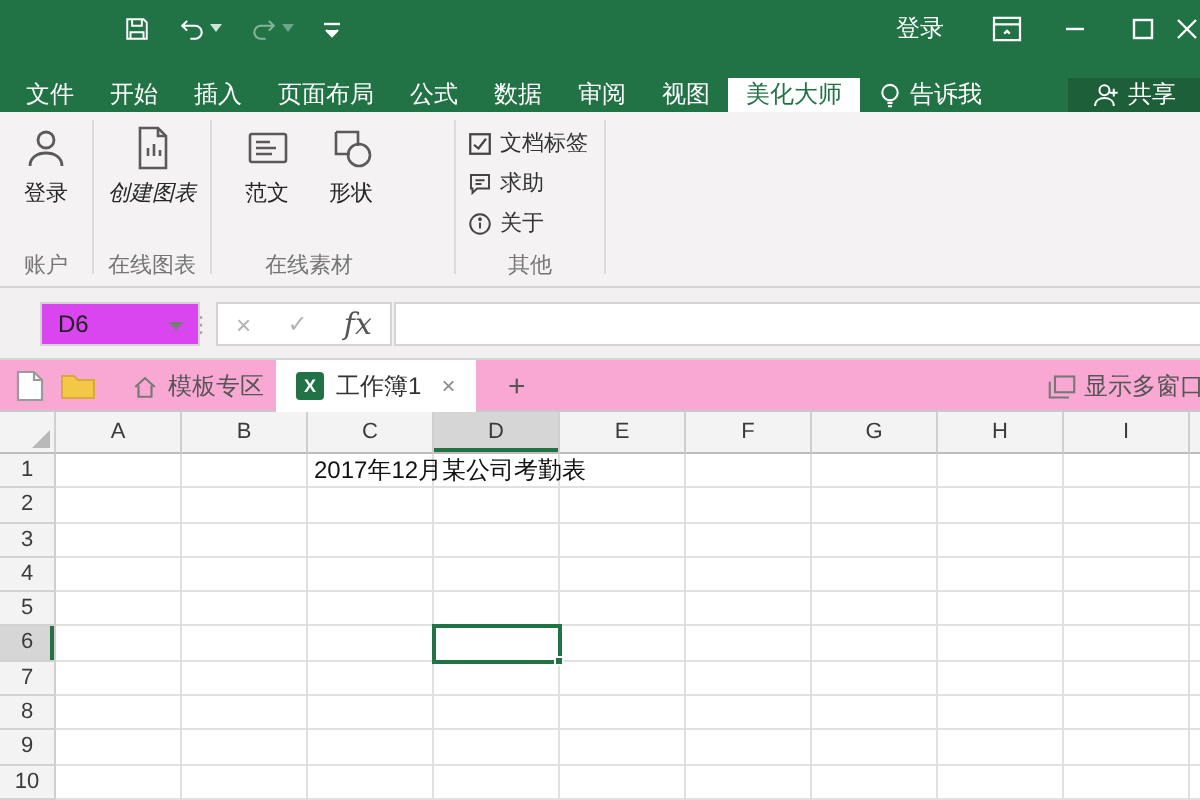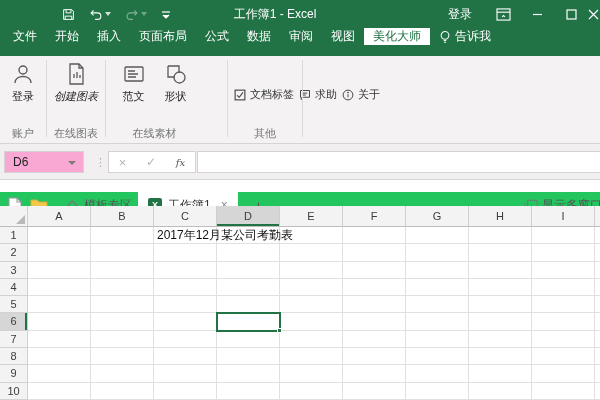"工作簿1 - Excel" div.win-title { html: <div>工作簿1 - Excel</div> -> none }
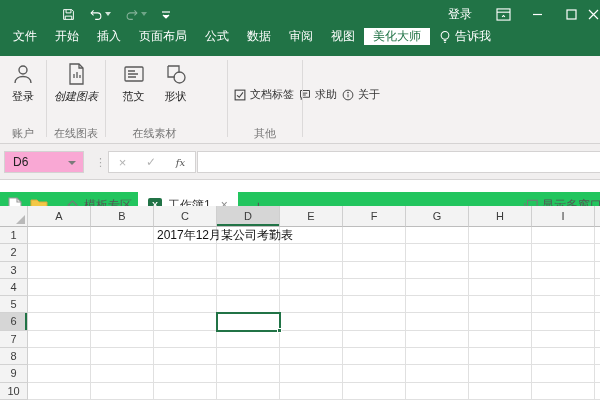"文件" .tabrow { align-items: flex-start -> flex-end }
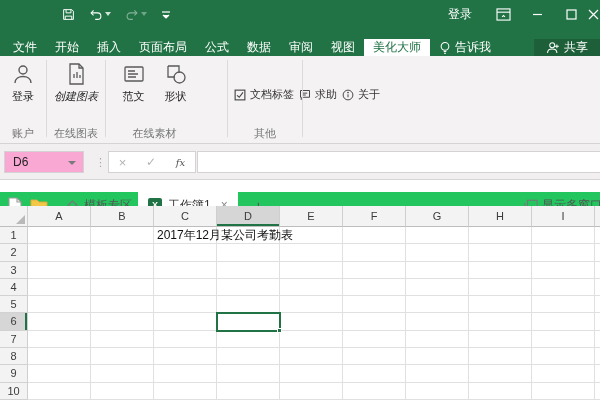"文档标签" .smallrows { flex-direction: row -> column }
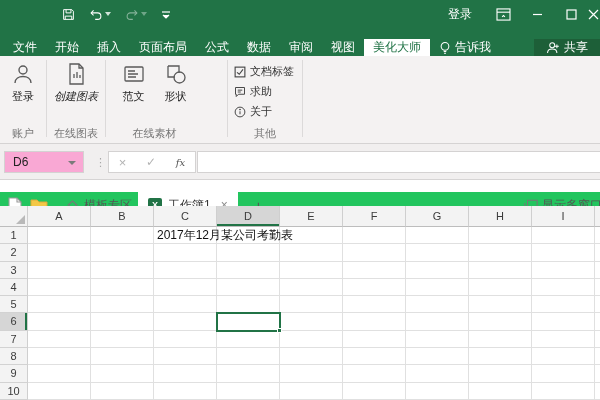"D6" .namebox { background: #f9a8d4 -> #d946ef; left: 4px -> 20px }
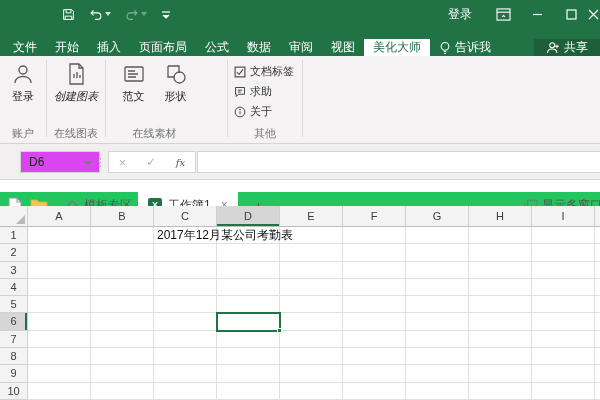"fx" .fxbox .fx { font-size: 10px -> 15px }
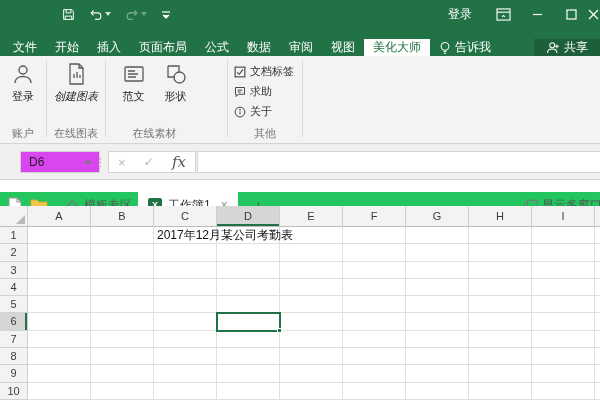"模板专区" .docbar { background: #22c55e -> #f9a8d4; top: 192px -> 180px }
